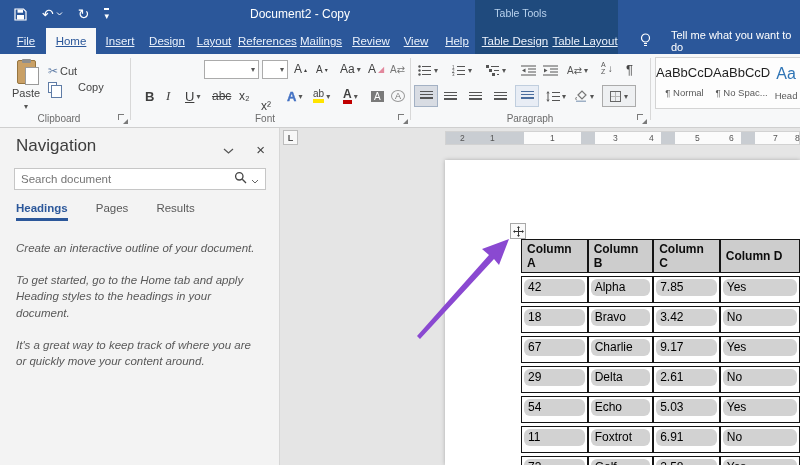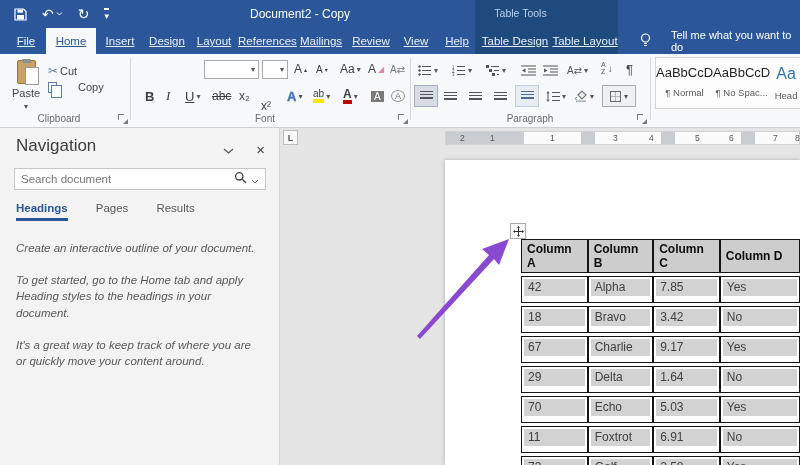"42" .shade { border-radius: none -> 6px; color: #404040 -> #000000 }
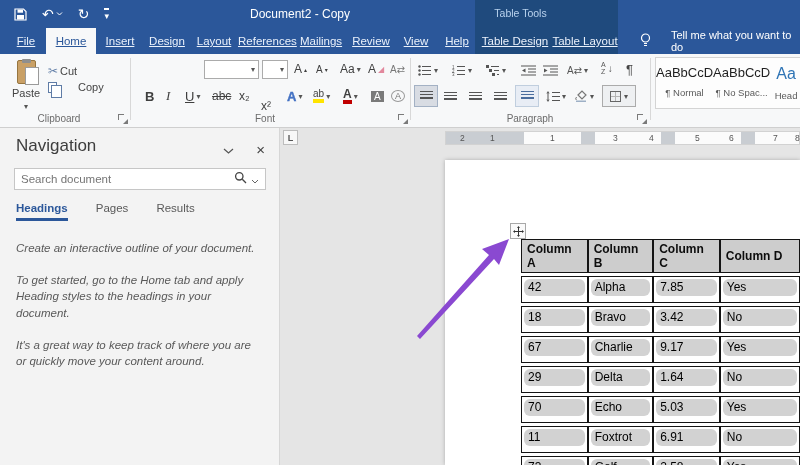"1.64" div.shade { text: 1.64 -> 2.61 }
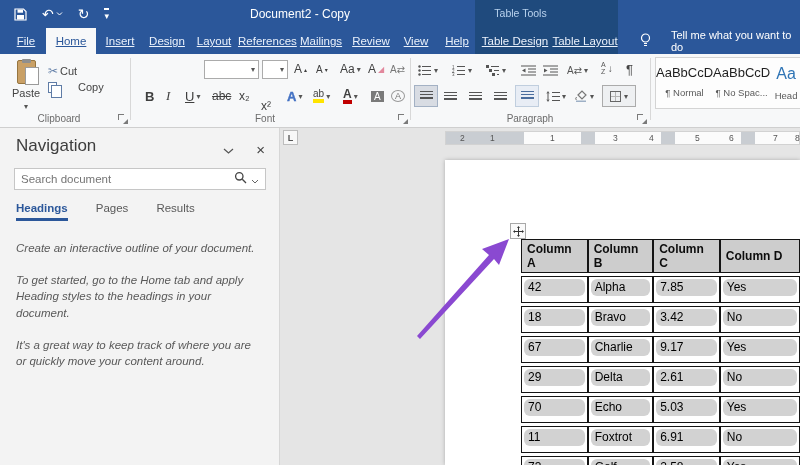"70" div.shade { text: 70 -> 54 }
